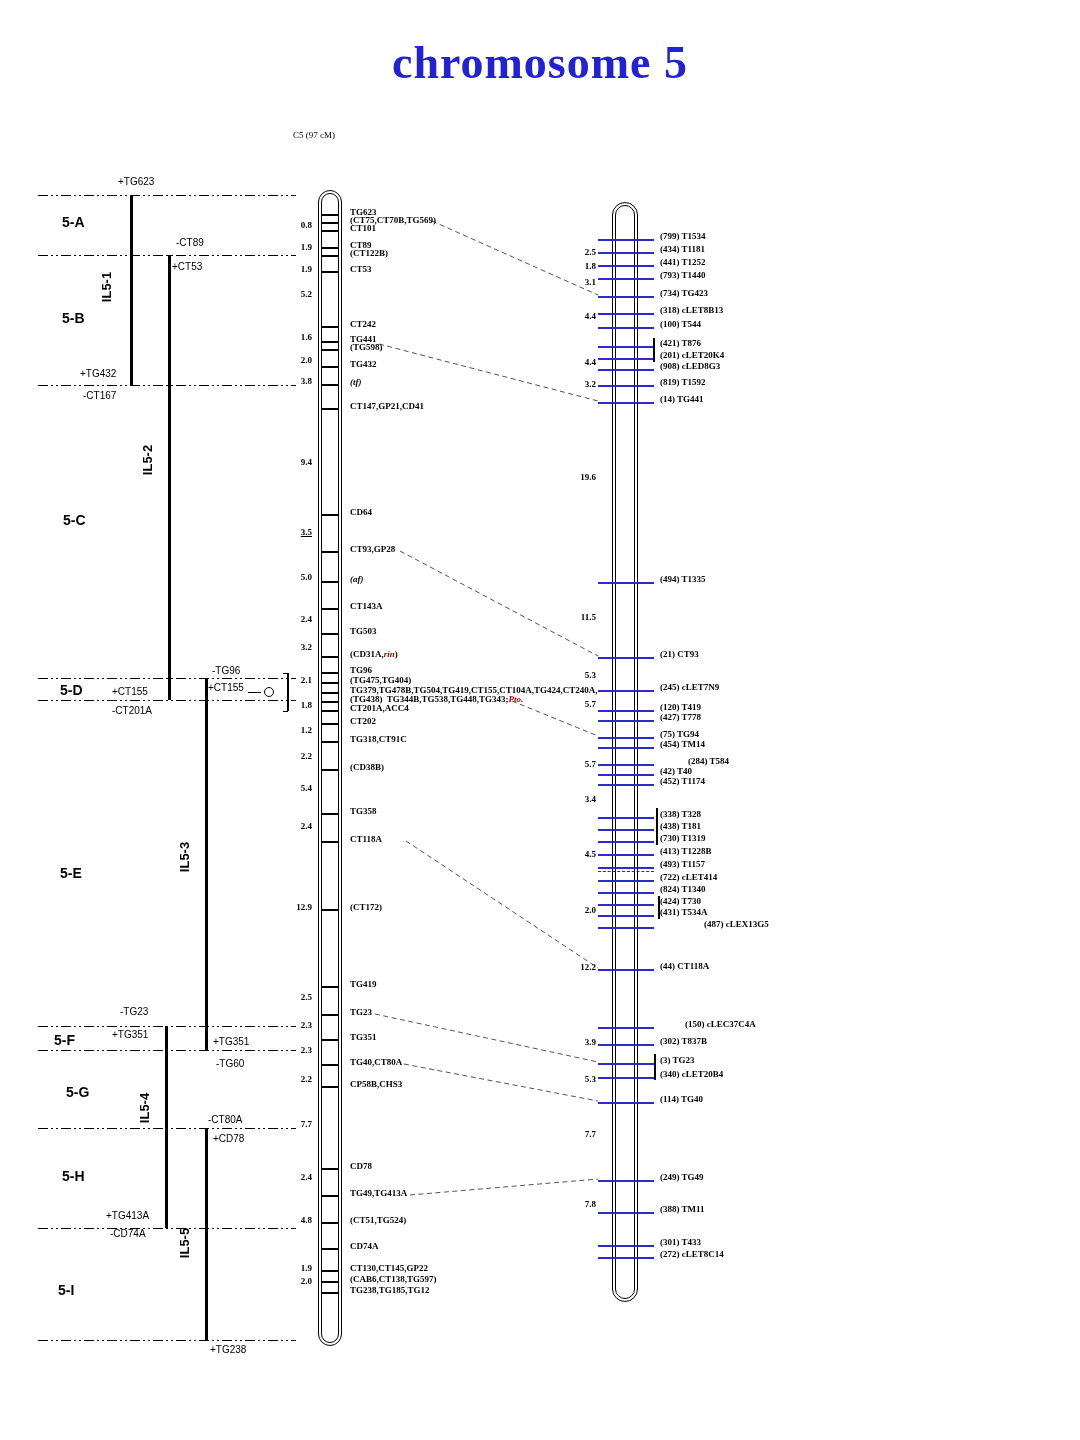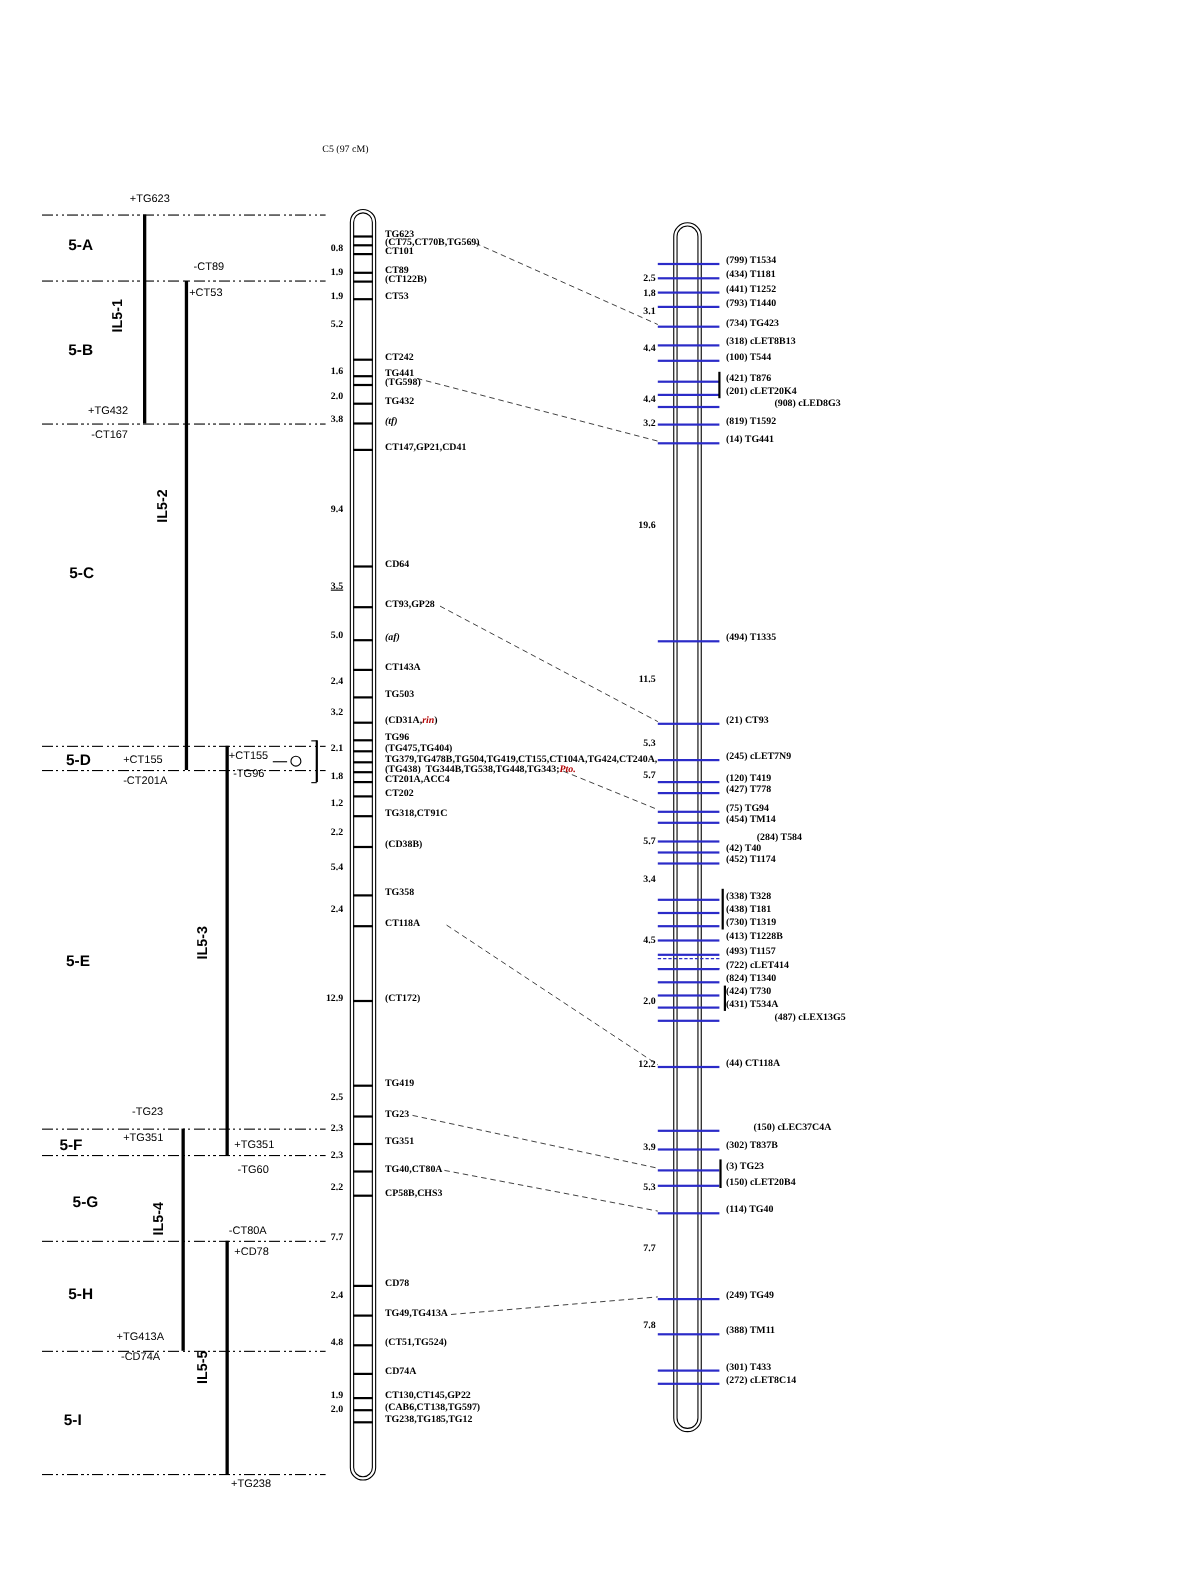"chromosome 5" div { html: none -> <div>chromosome 5</div> }
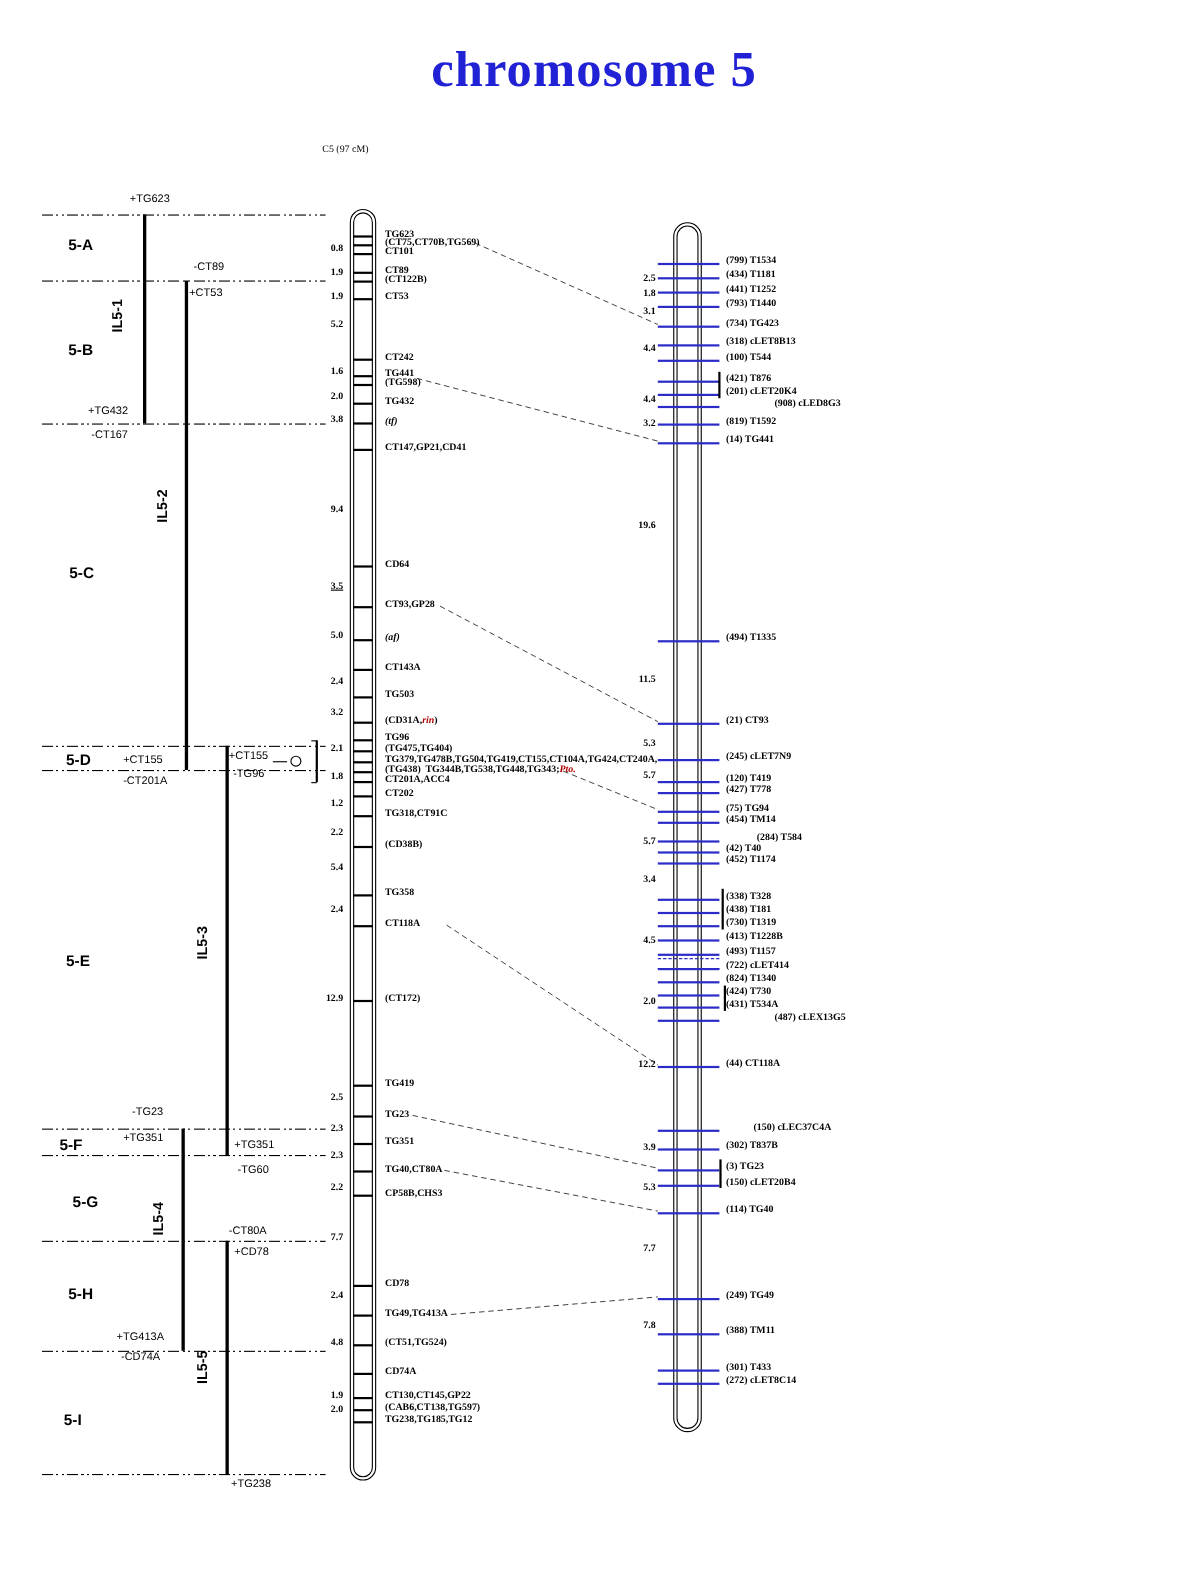"(908) cLED8G3" div.abs { margin-left: 44px -> none }
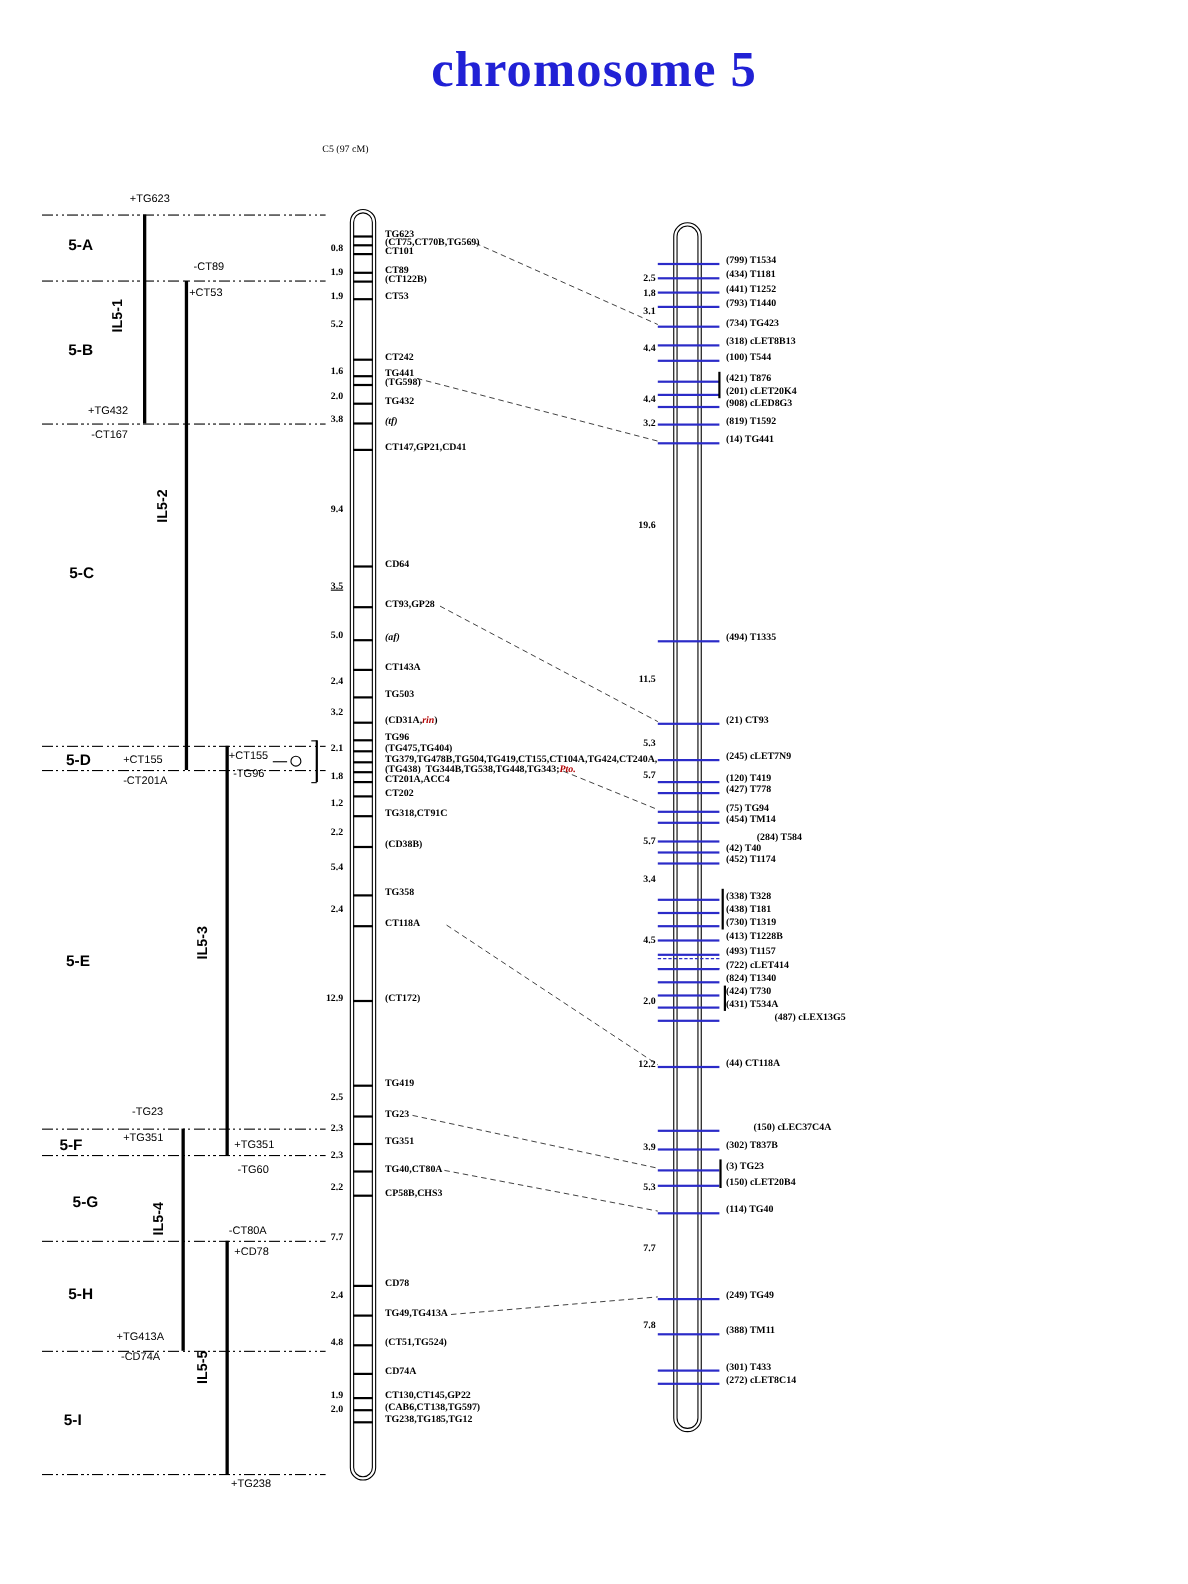"-TG96" div.abs { top: 698px -> 665px }
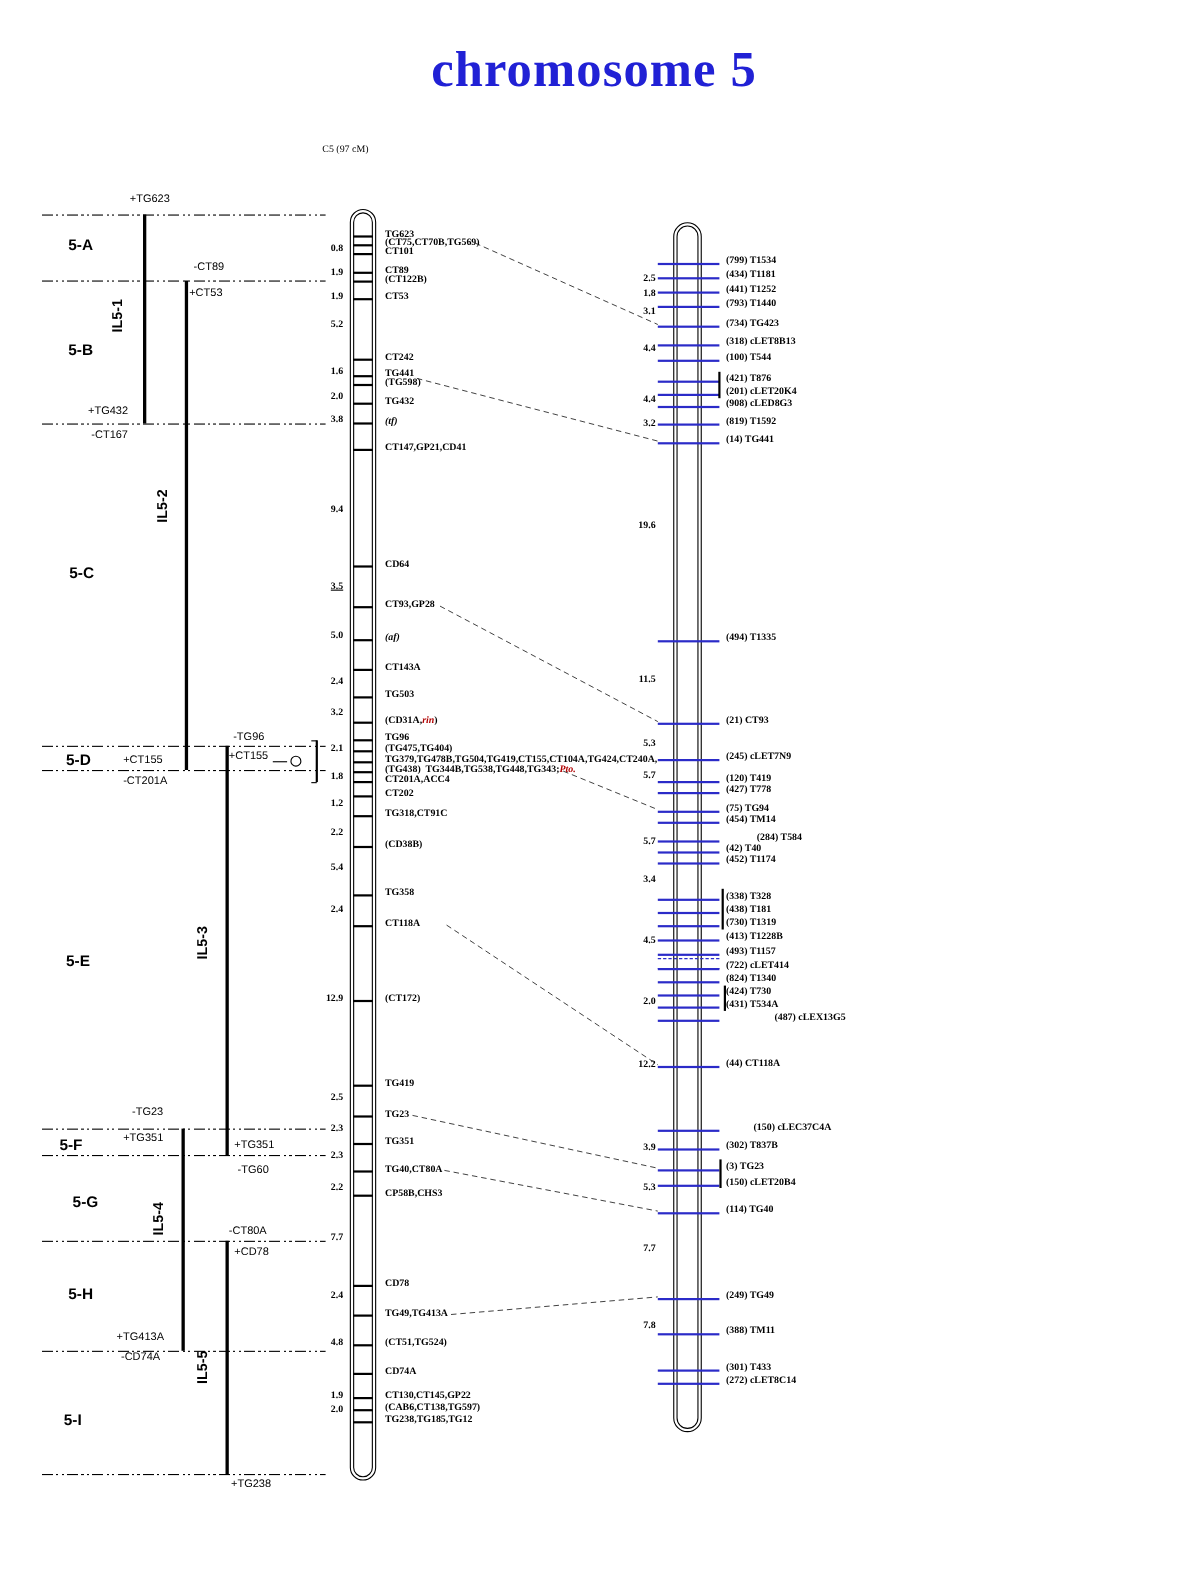"(150) cLET20B4" div.abs { text: 150 -> 340 }
